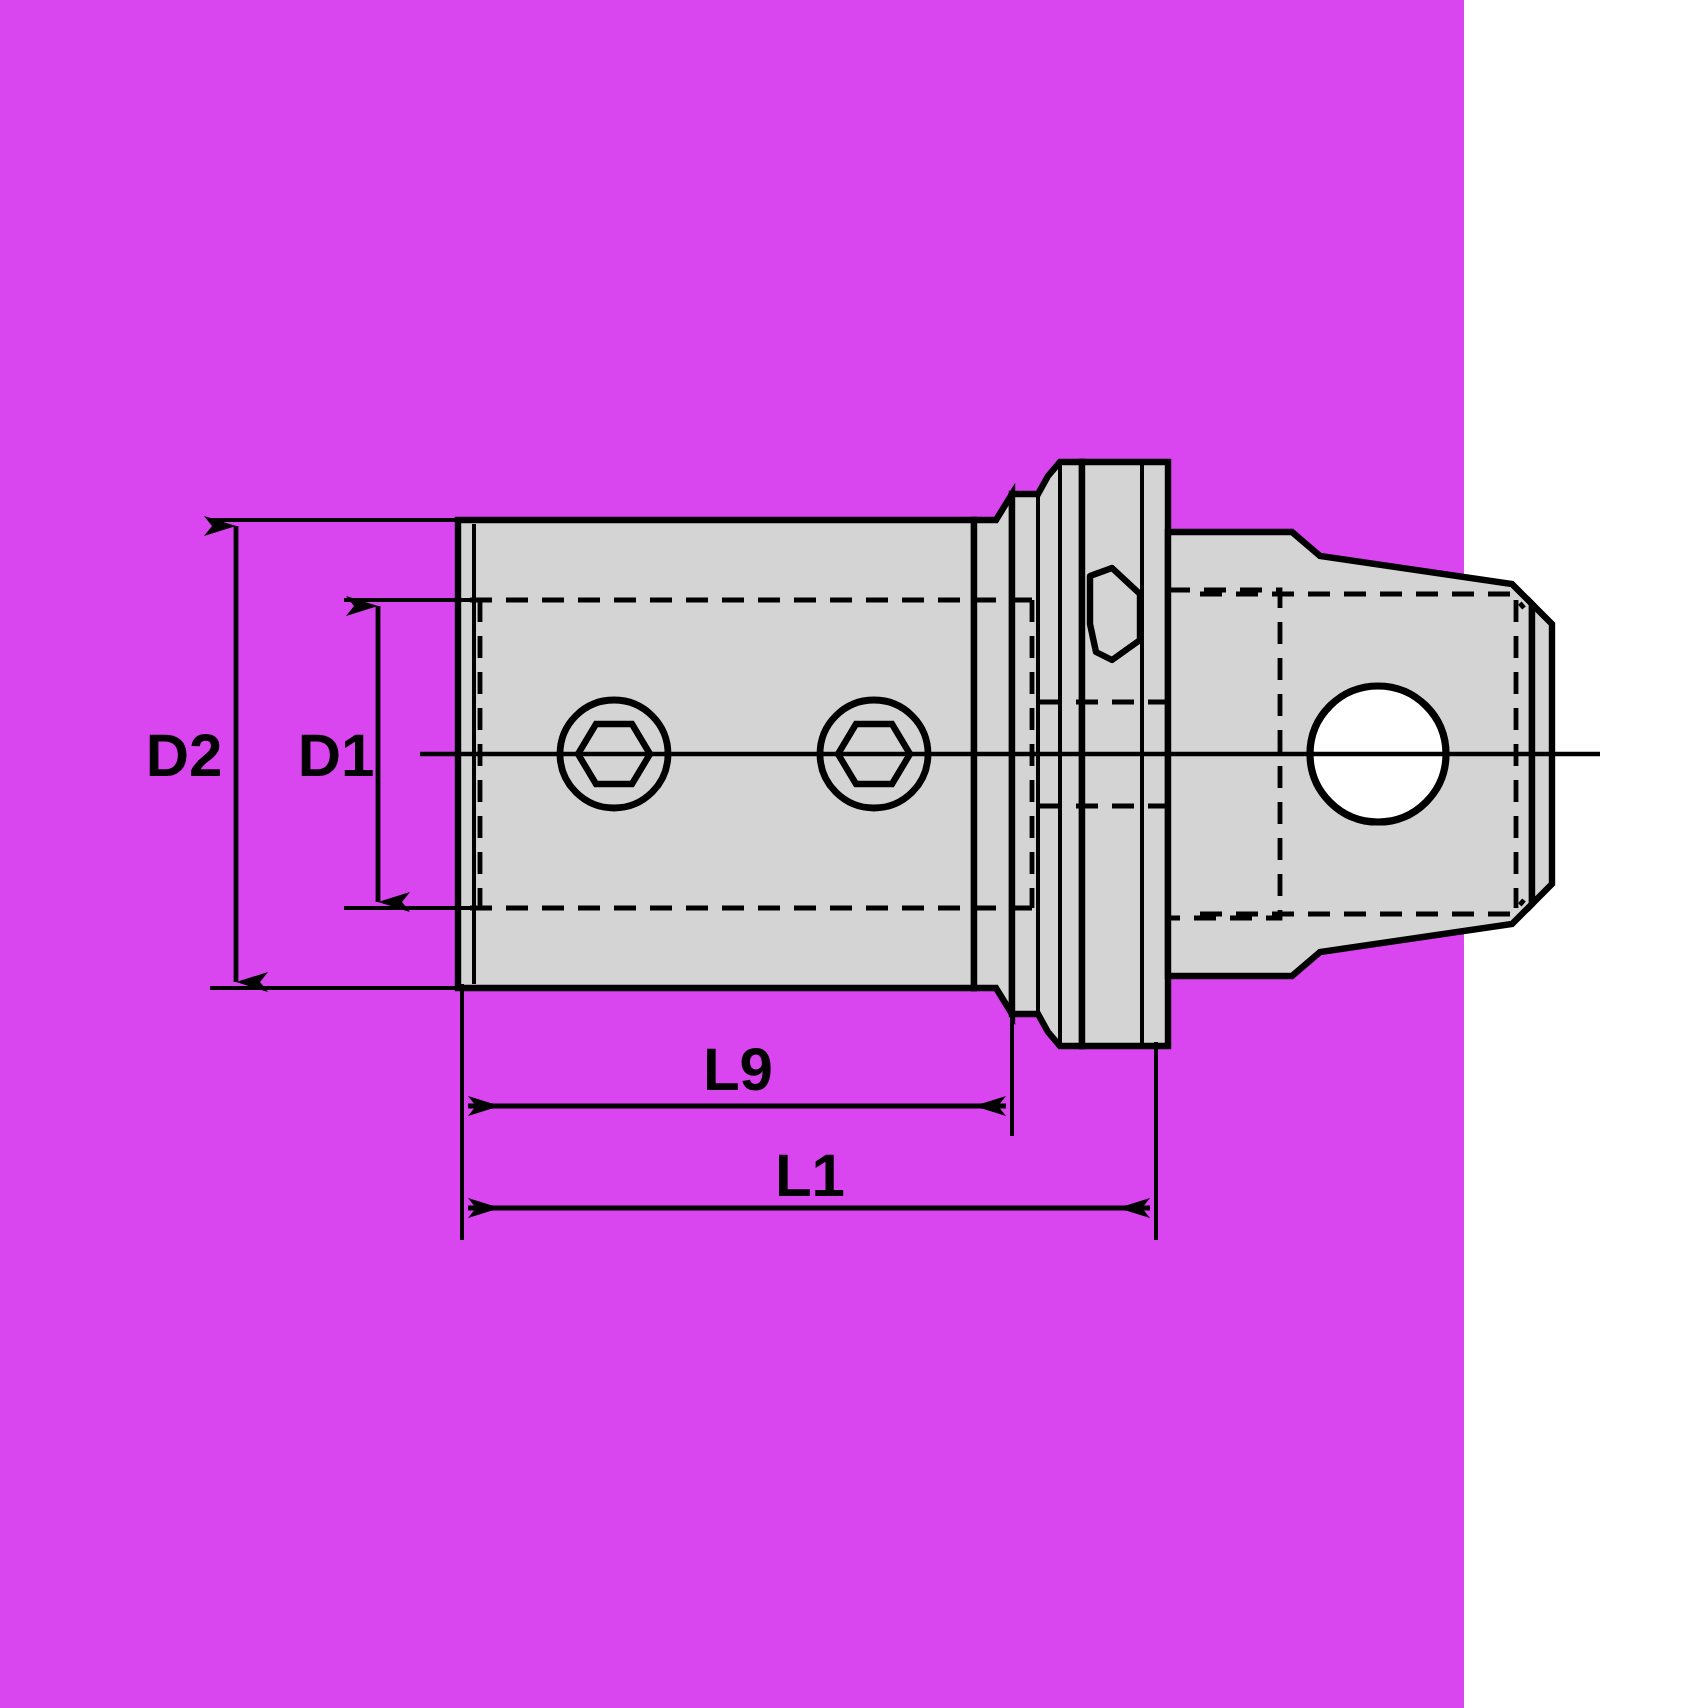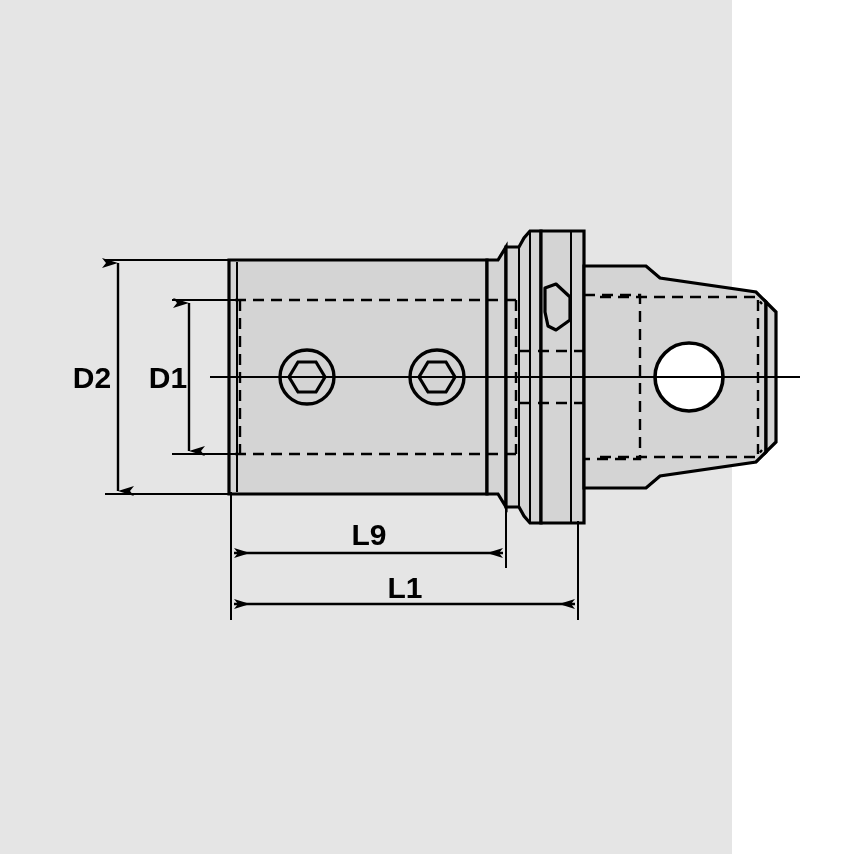"D2" #drawing-root { background: #e5e5e5 -> #d946ef }
